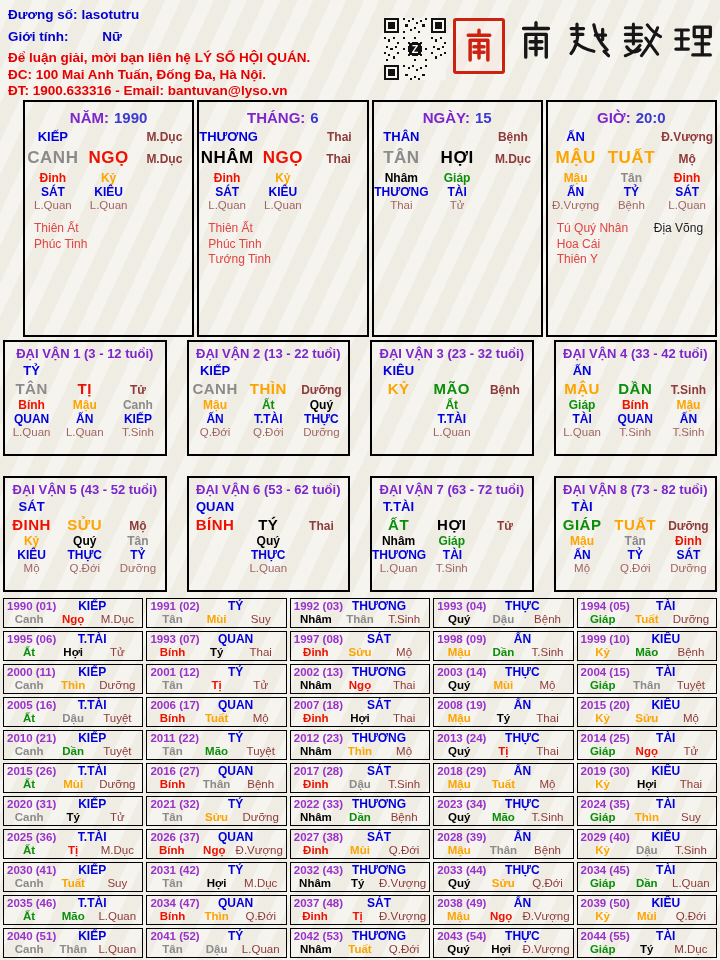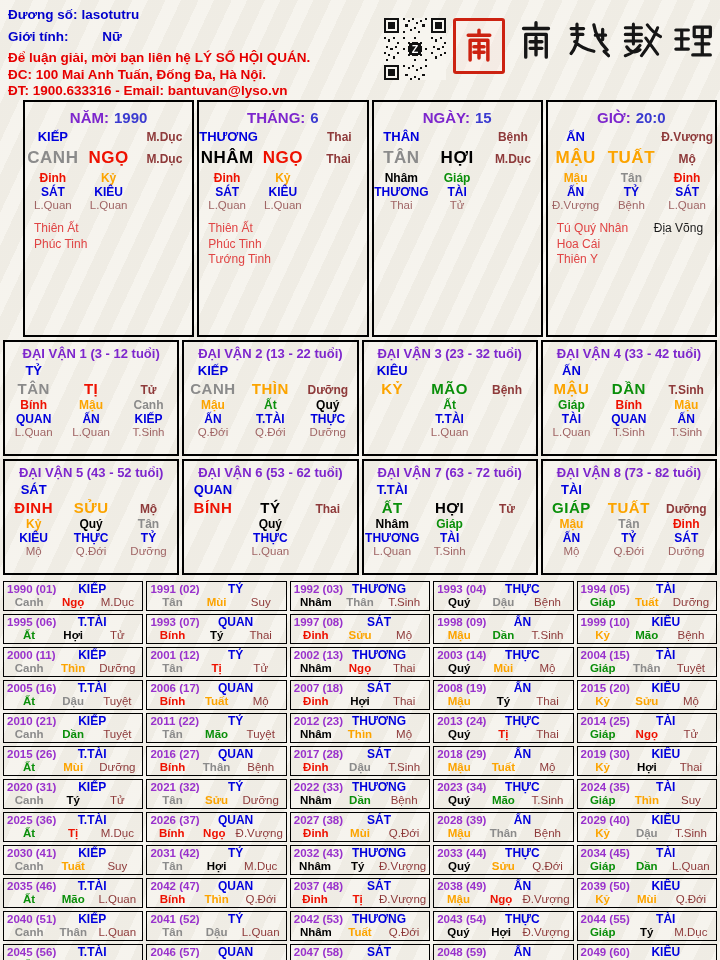"ĐẠI VẬN 1 (3 -" #daivan { gap: 3px -> 20px }
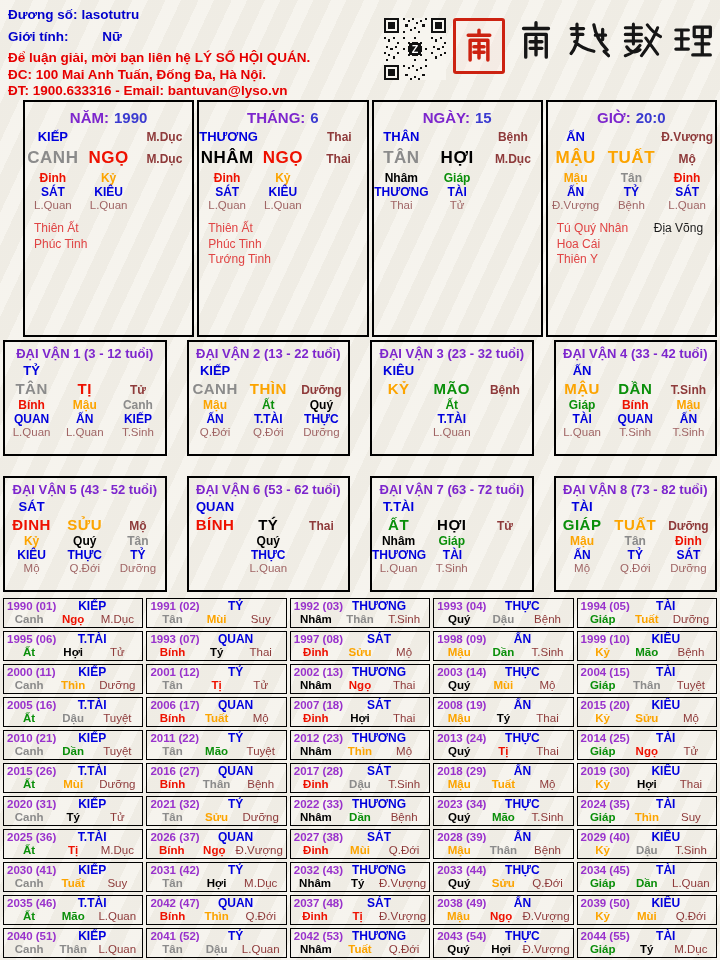"2042 (47)" span.ynum { text: 2042 -> 2034 }
